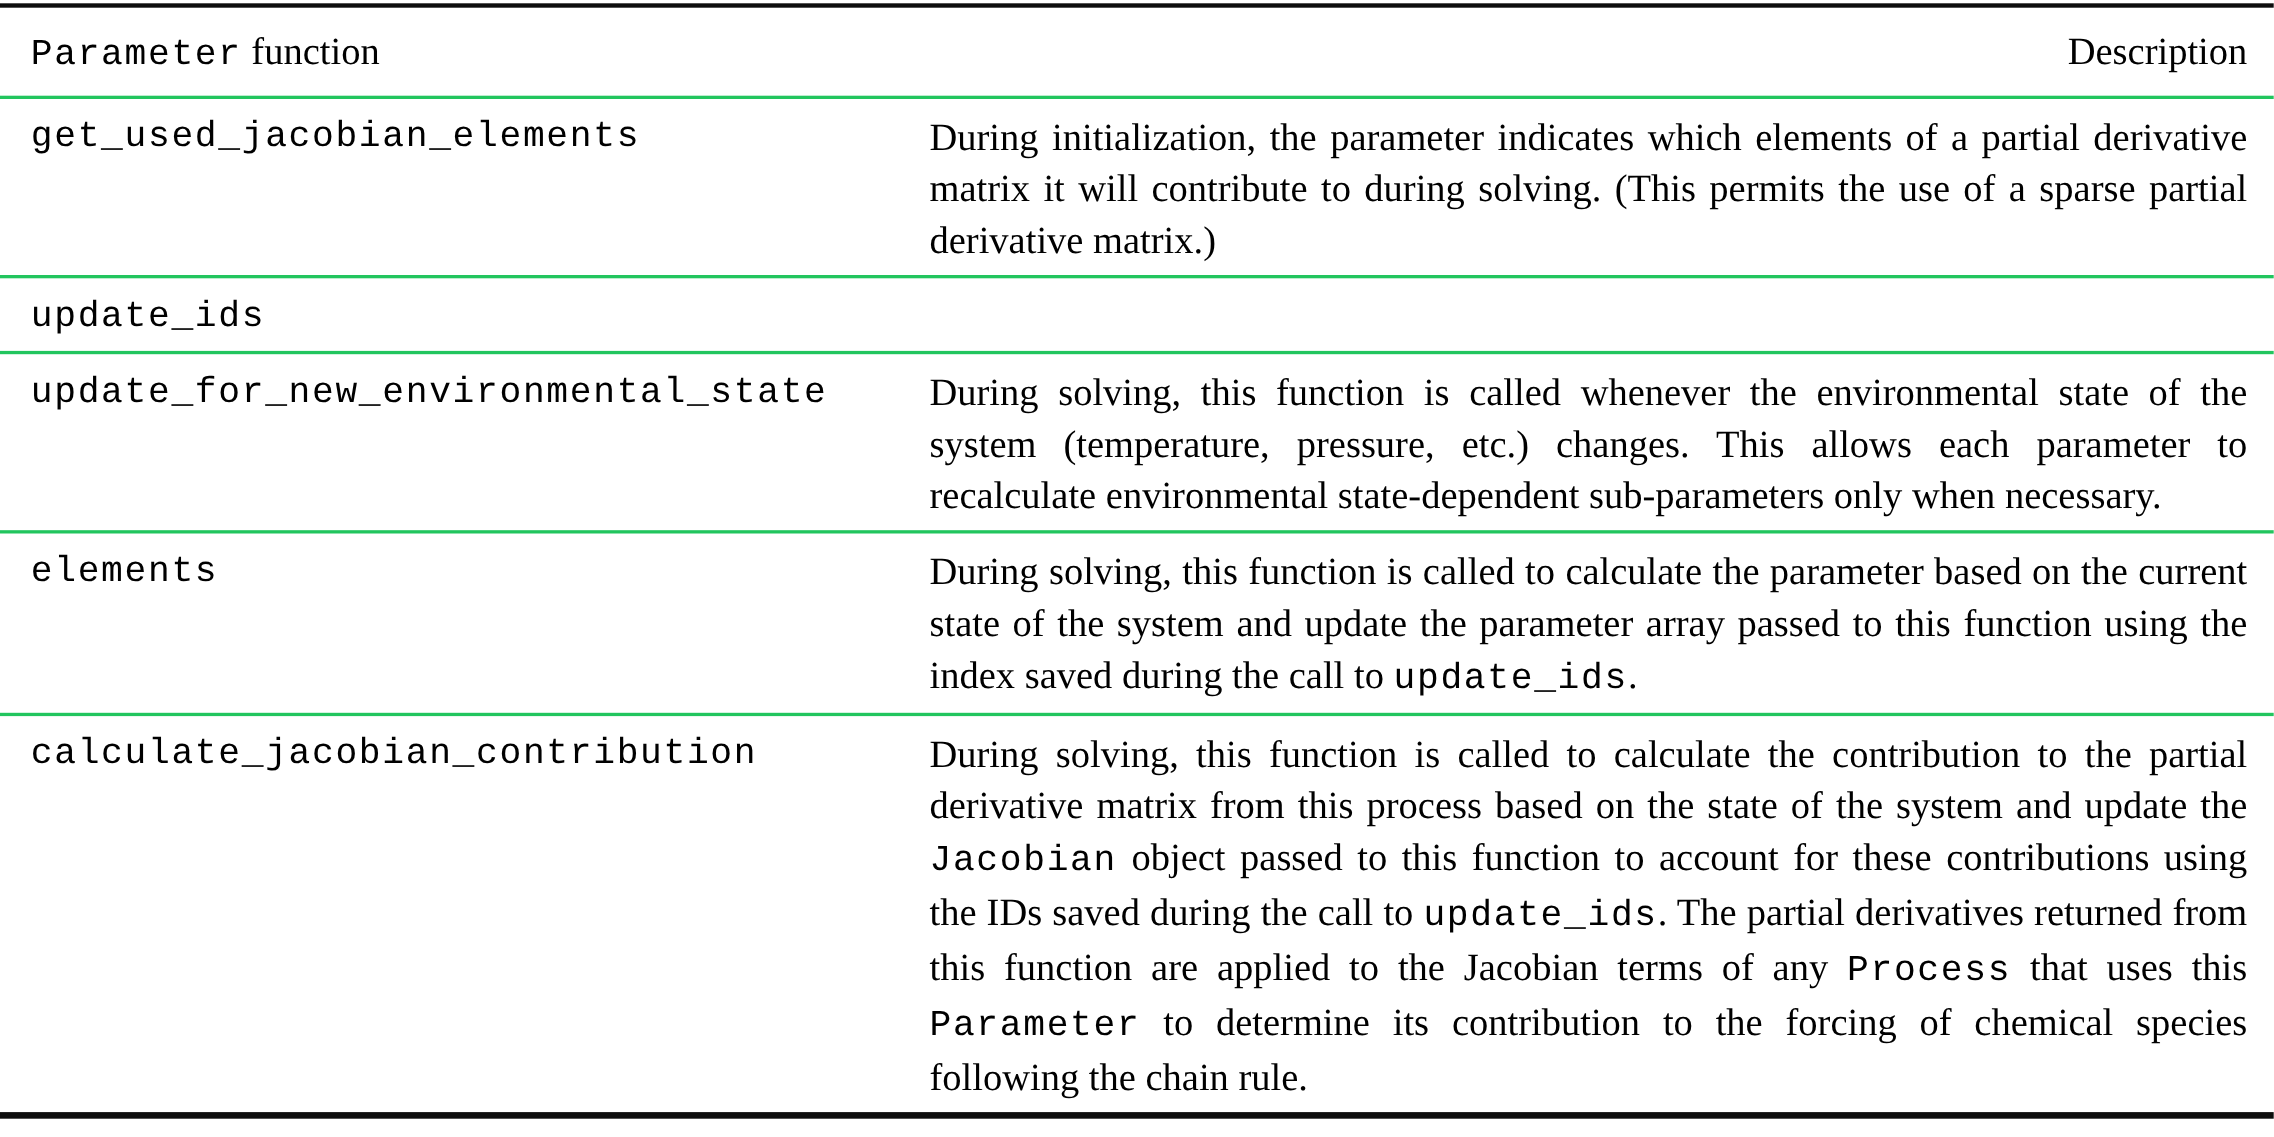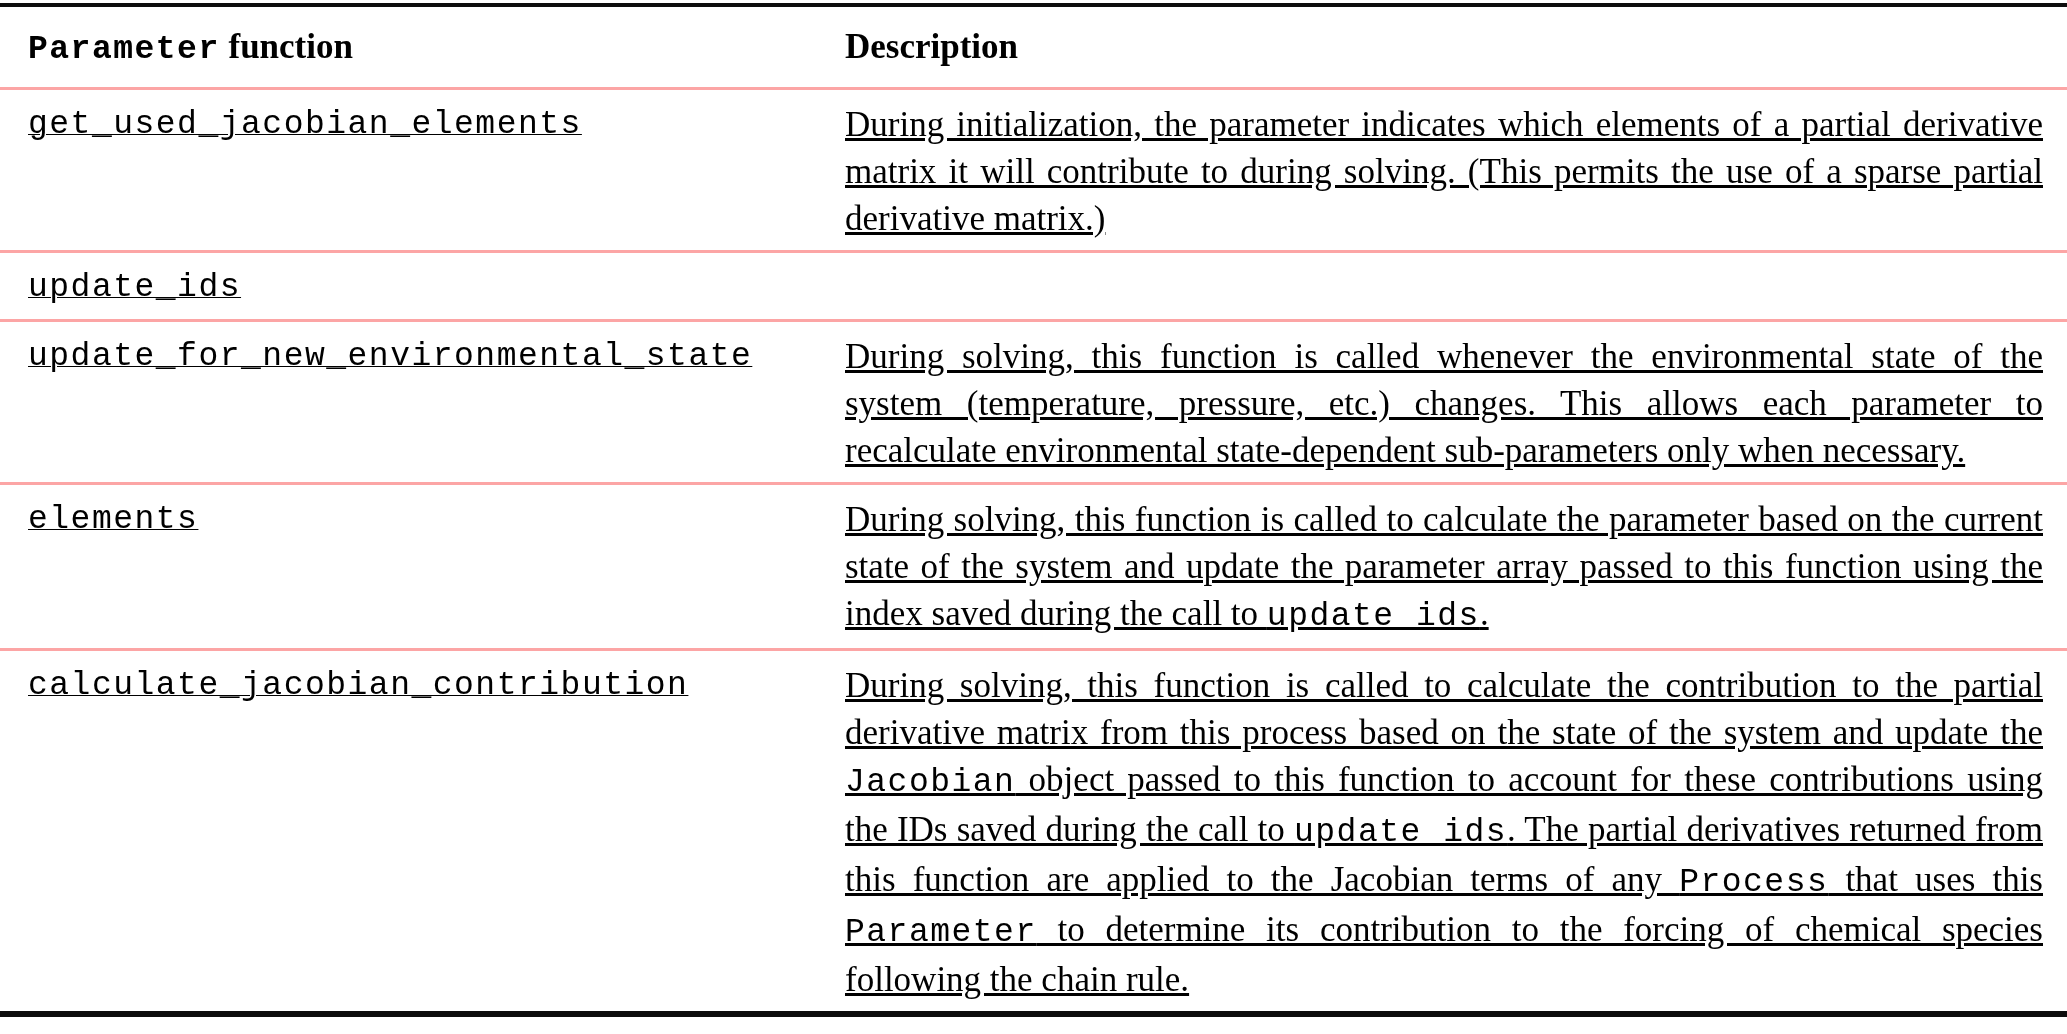"Parameter function" .head-row .c1, .head-row .c2 { font-weight: bold -> none }
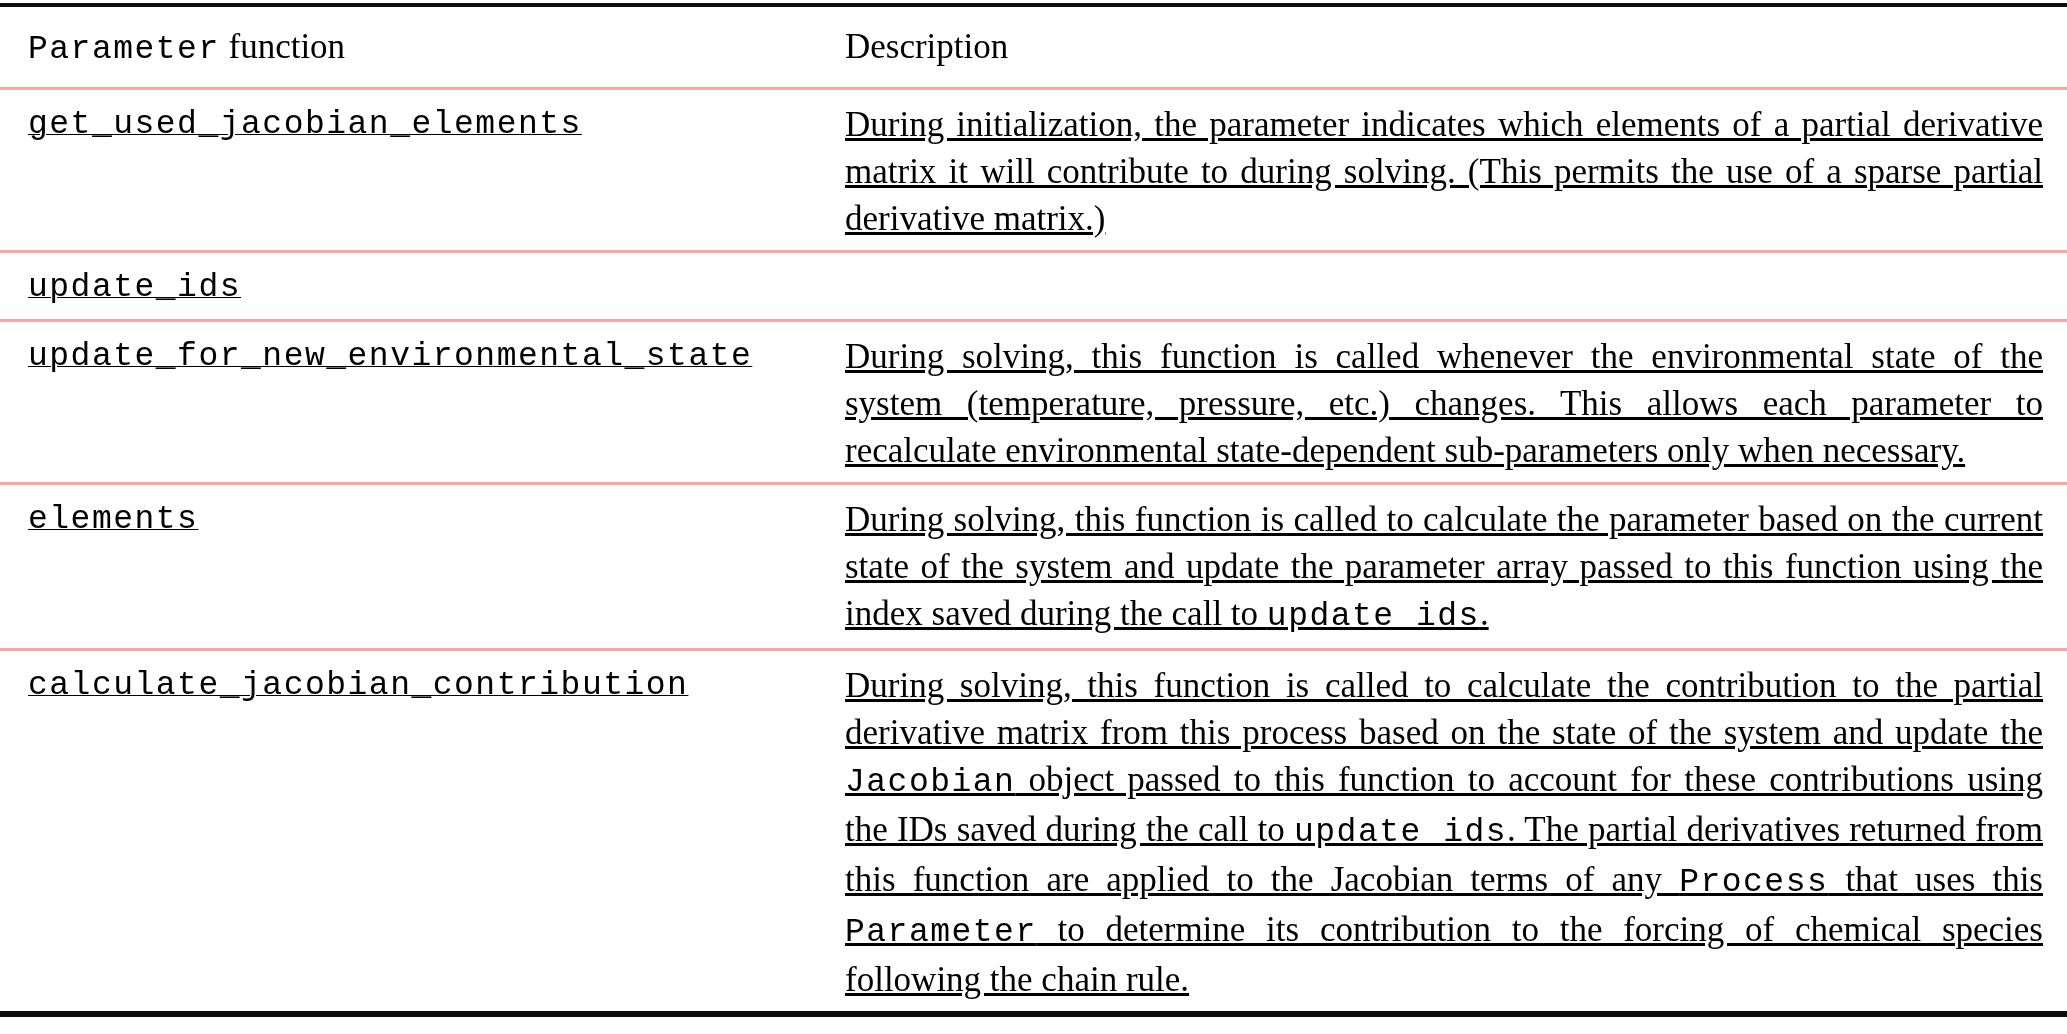"Description" .c2 { text-align: none -> right }
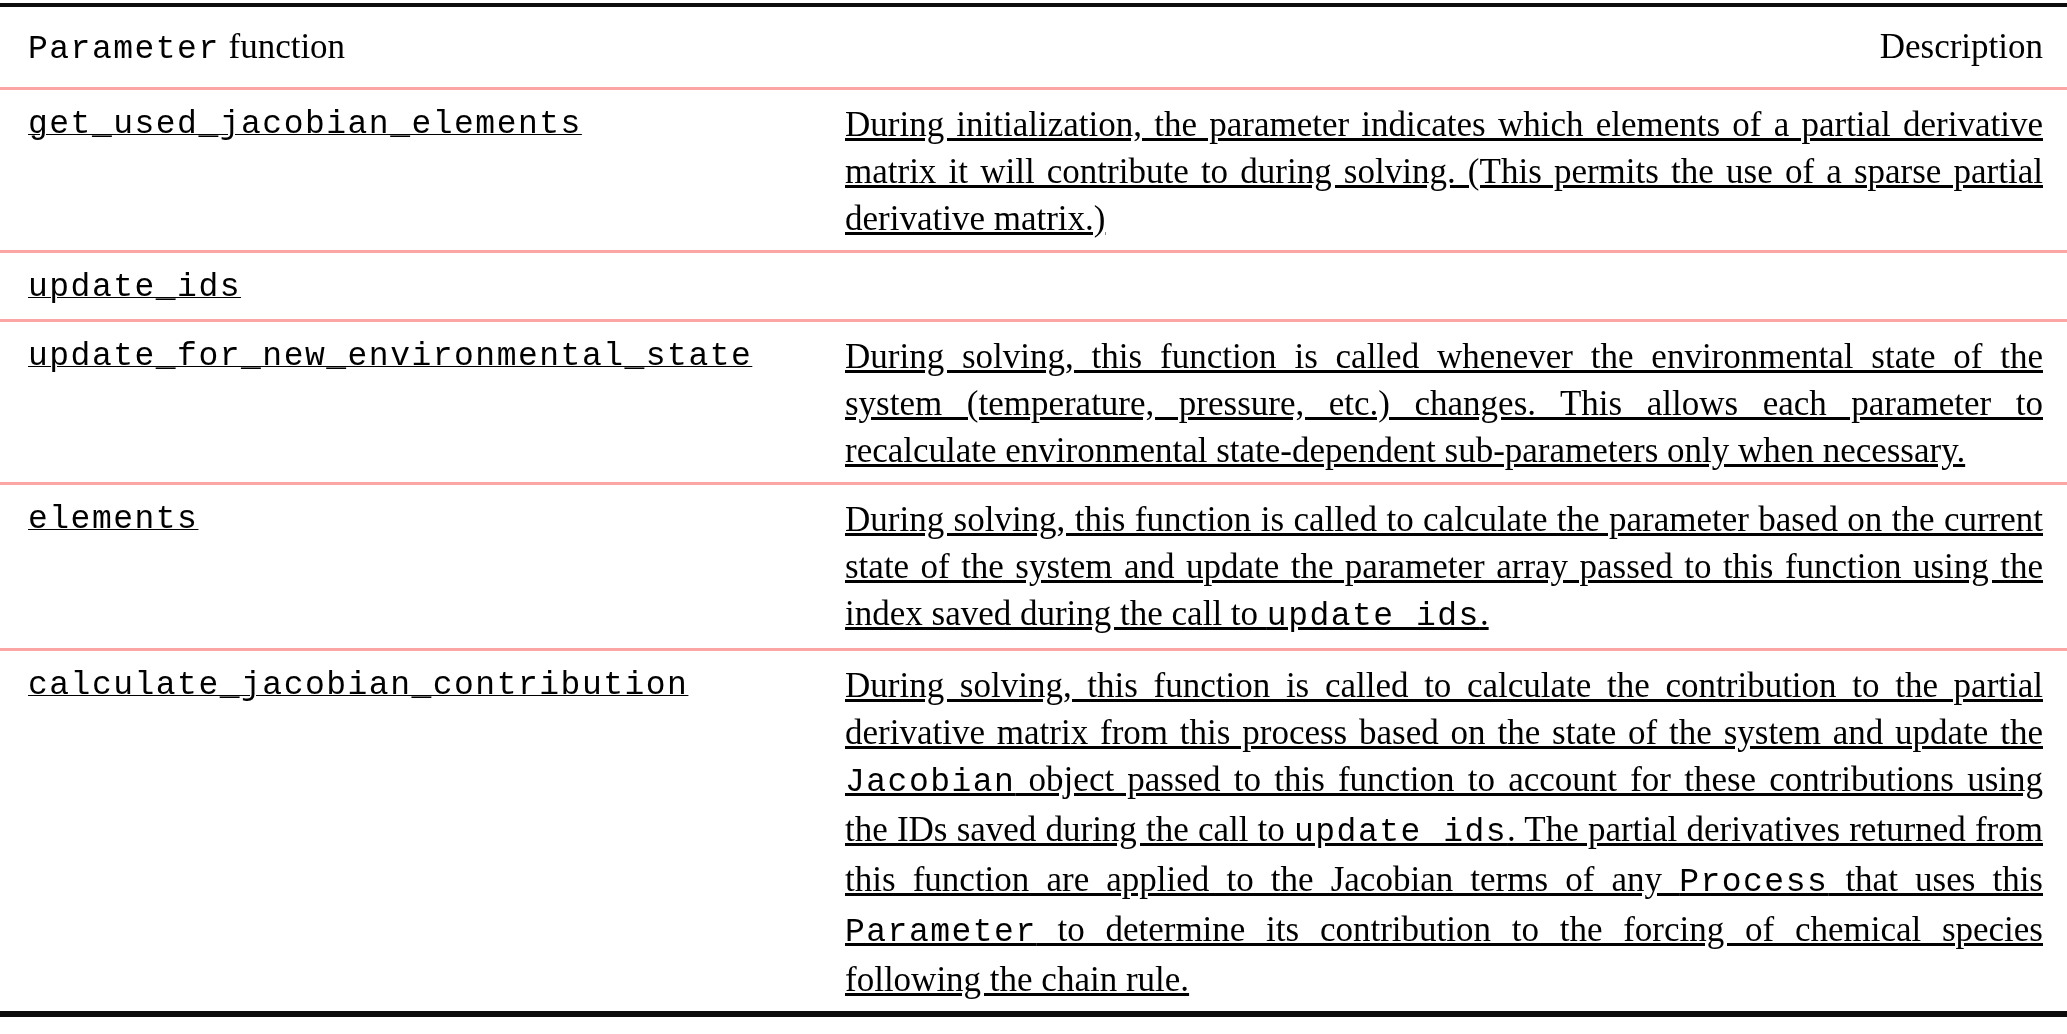"get_used_jacobian_elements" .body-row { border-top: 3px solid #fca5a5 -> 3px solid #22c55e; text-decoration: underline -> none }
